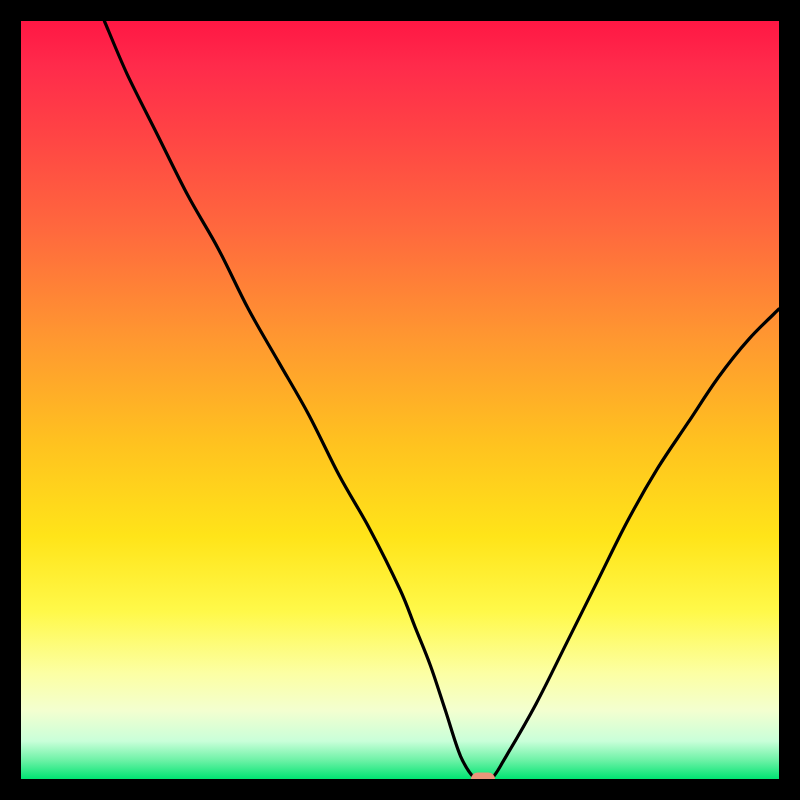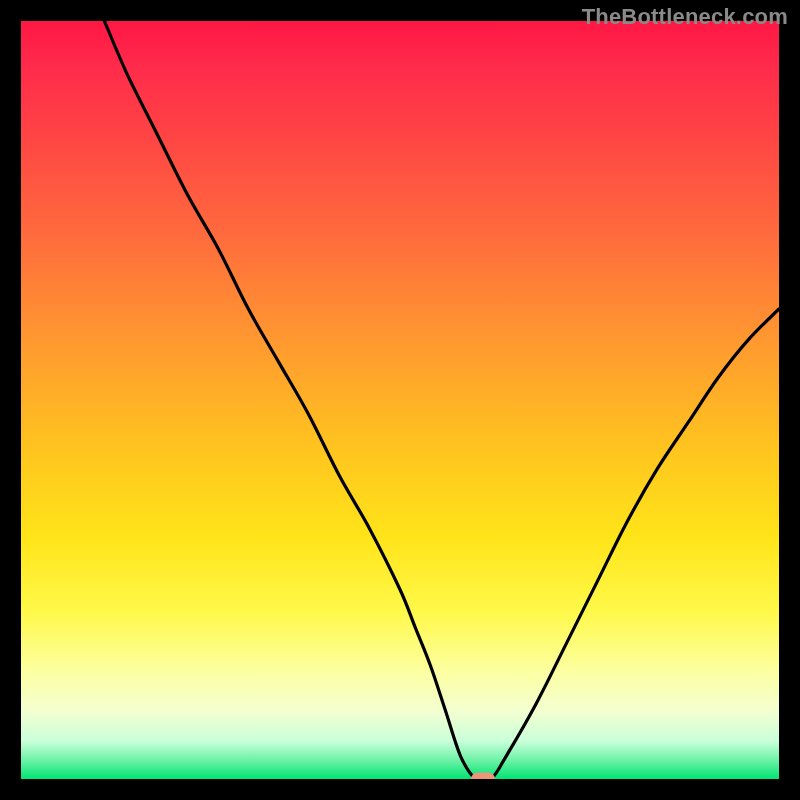"TheBottleneck.com" div.watermark { html: <div>TheBottleneck.com</div> -> none }
